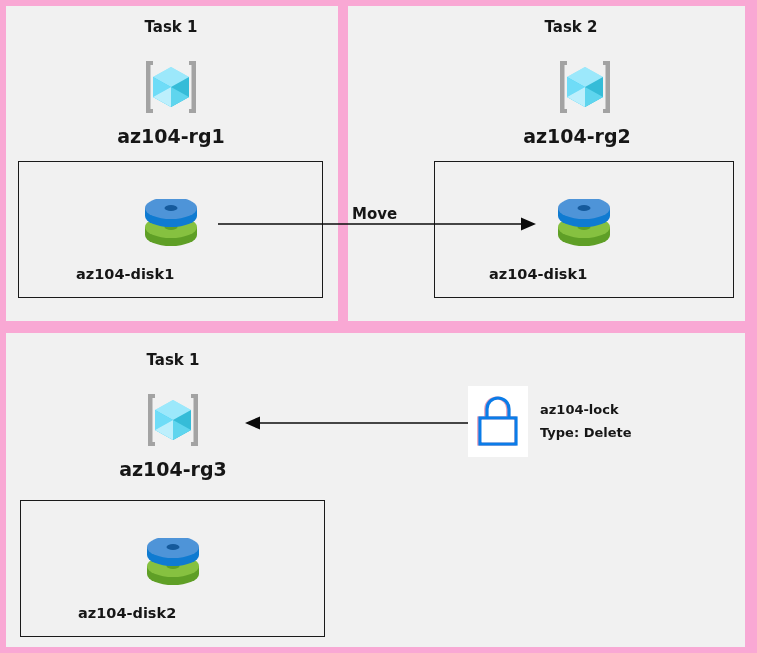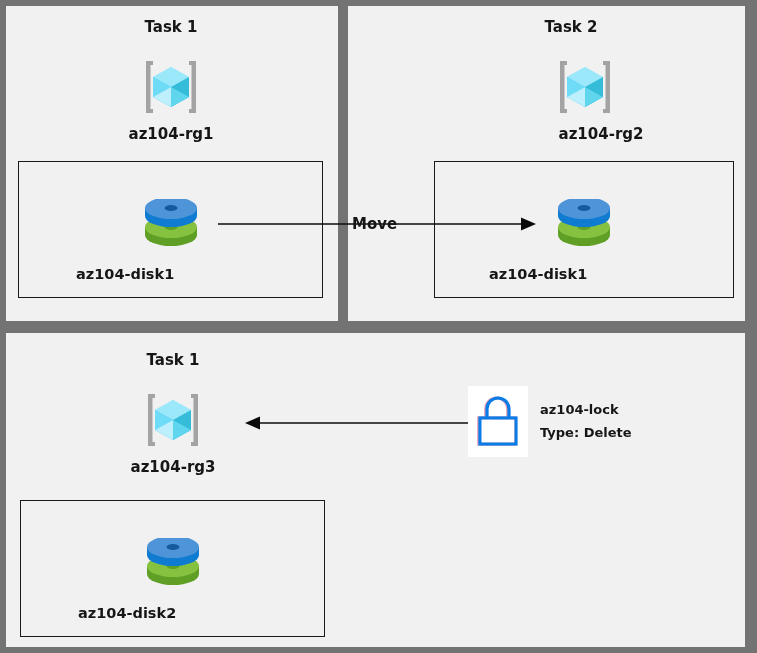"Task 1" #canvas { background: #737373 -> #f9a8d4 }
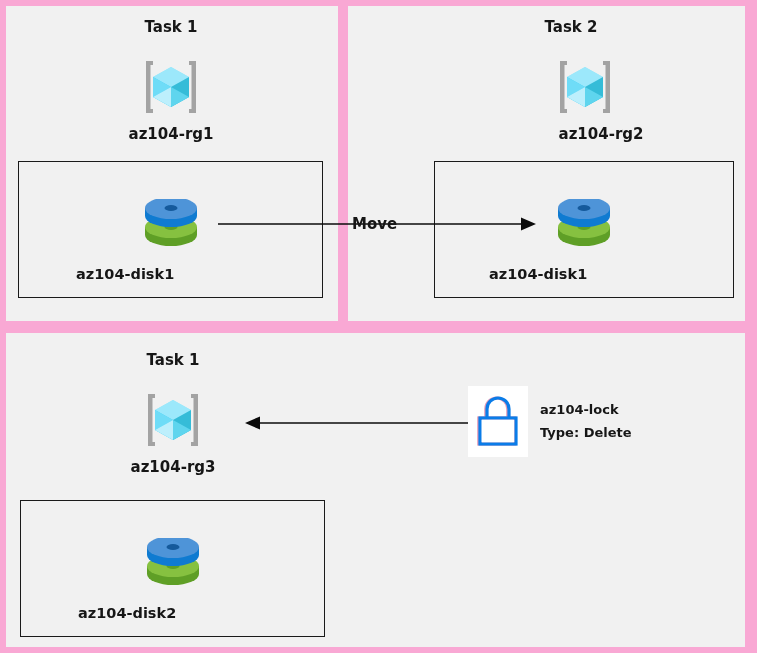"az104-rg1" .rg-label { font-size: 15px -> 19px }
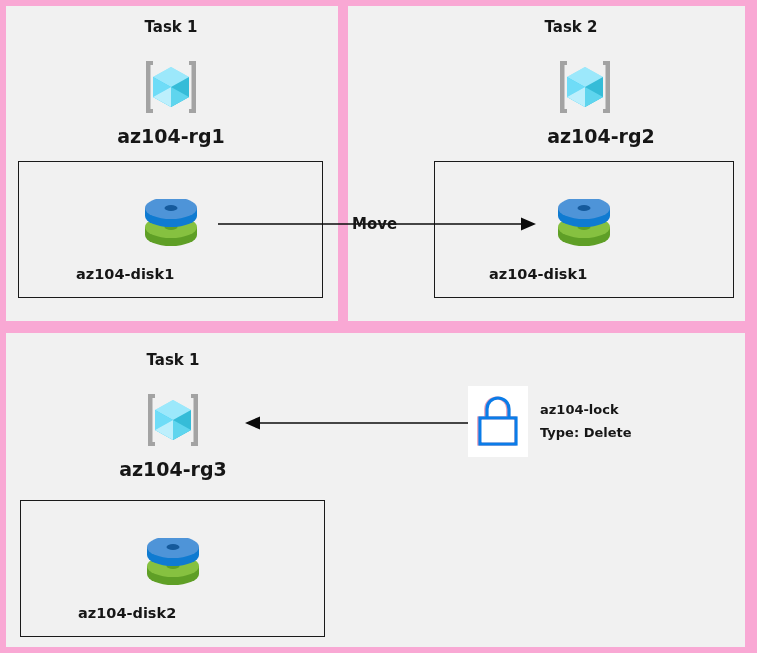"az104-rg2" #rg-label-2 { left: 506px -> 482px }
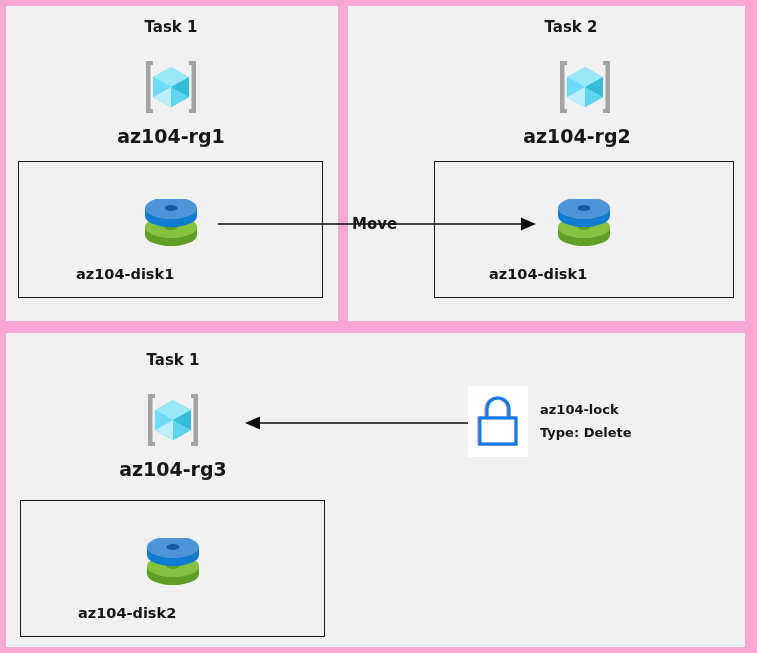"Move" #move-label { margin-top: 10px -> none }
